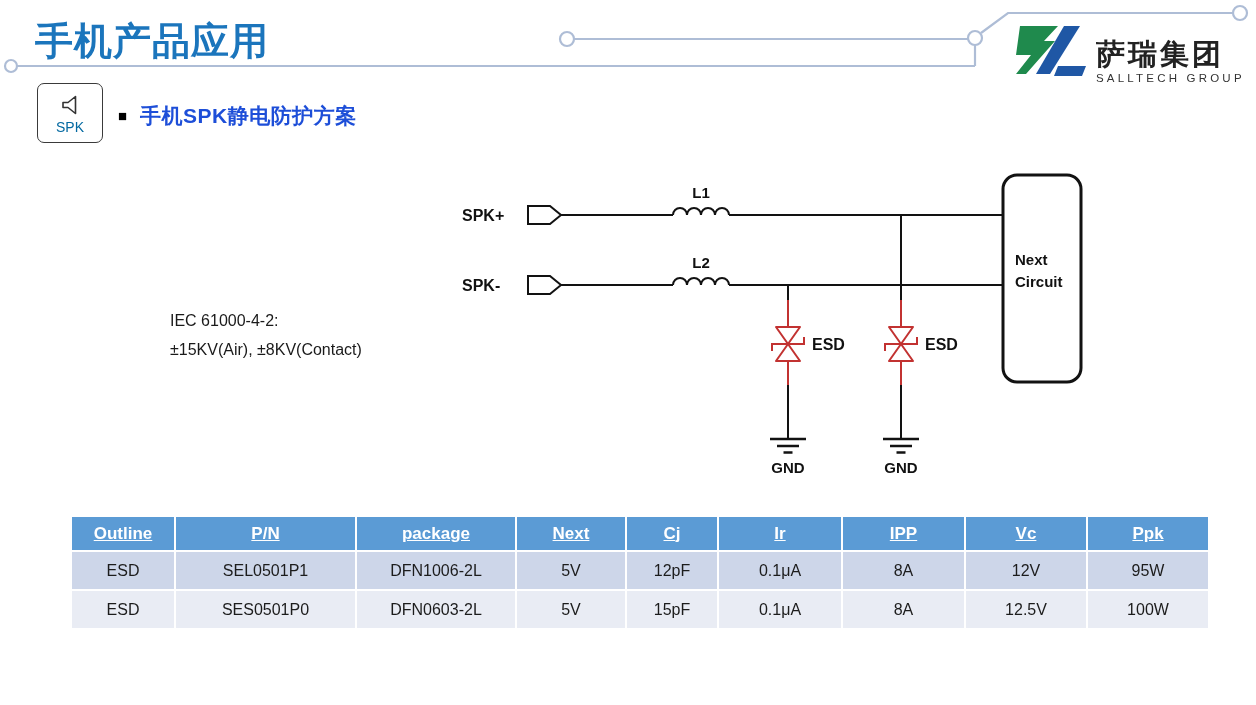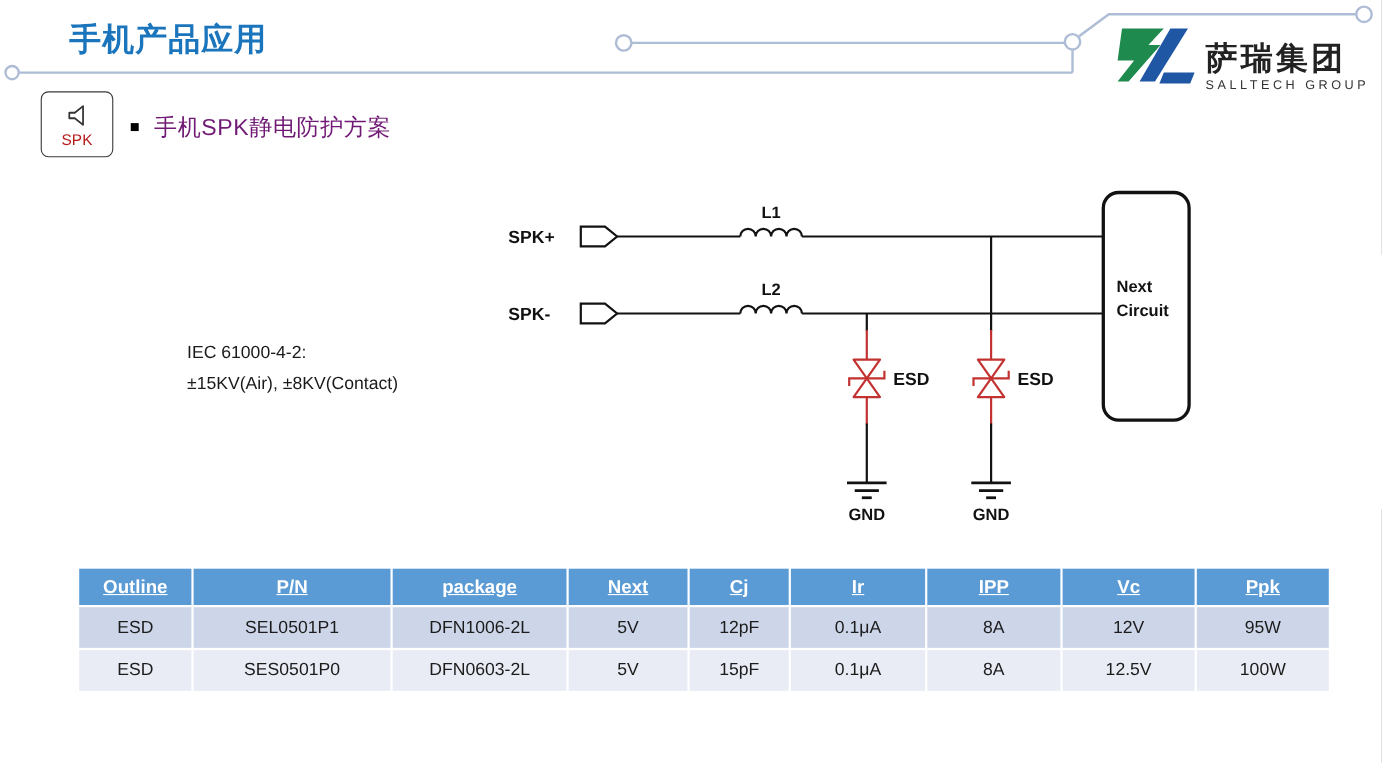"手机产品应用" .page-title { font-size: 29px -> 38px; margin-left: 28px -> none }
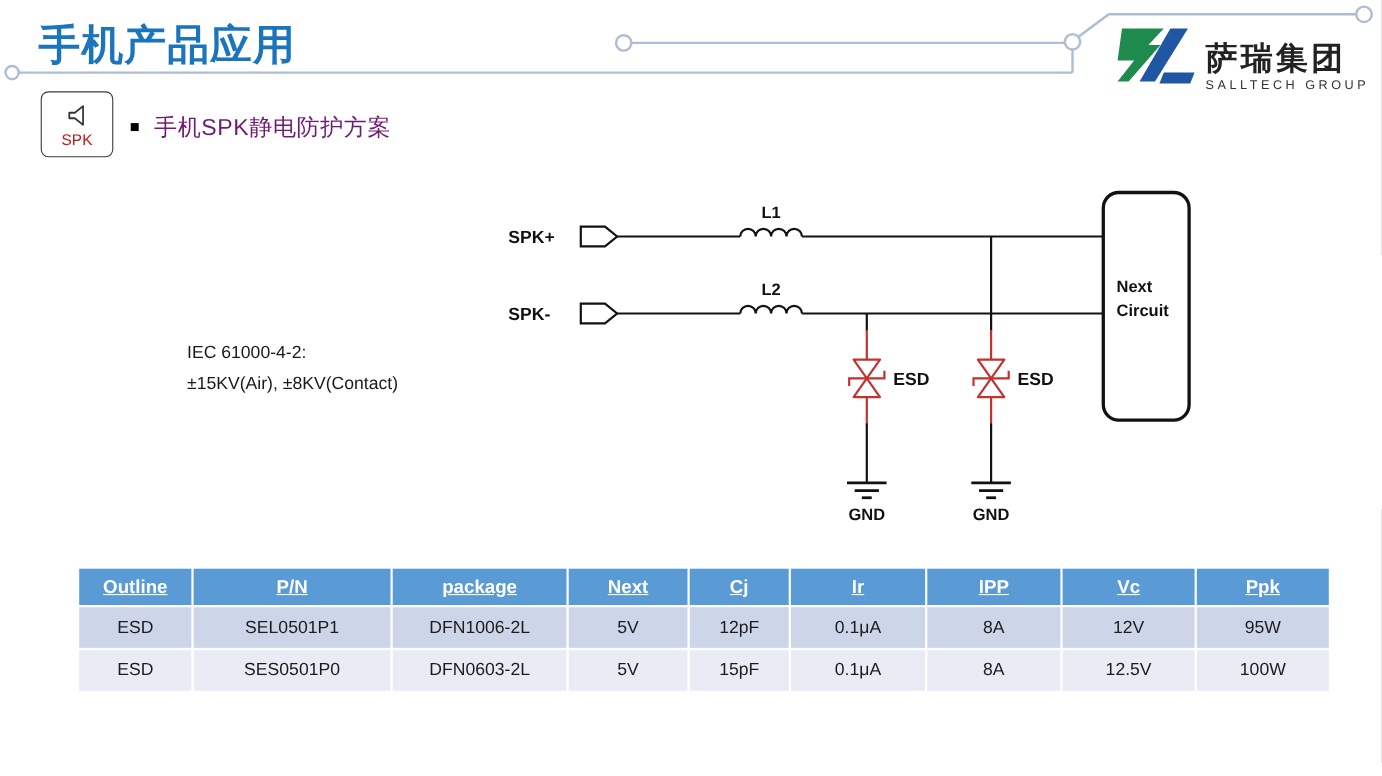"SPK" .spk-box .spk-label { color: #b91c1c -> #0369a1 }
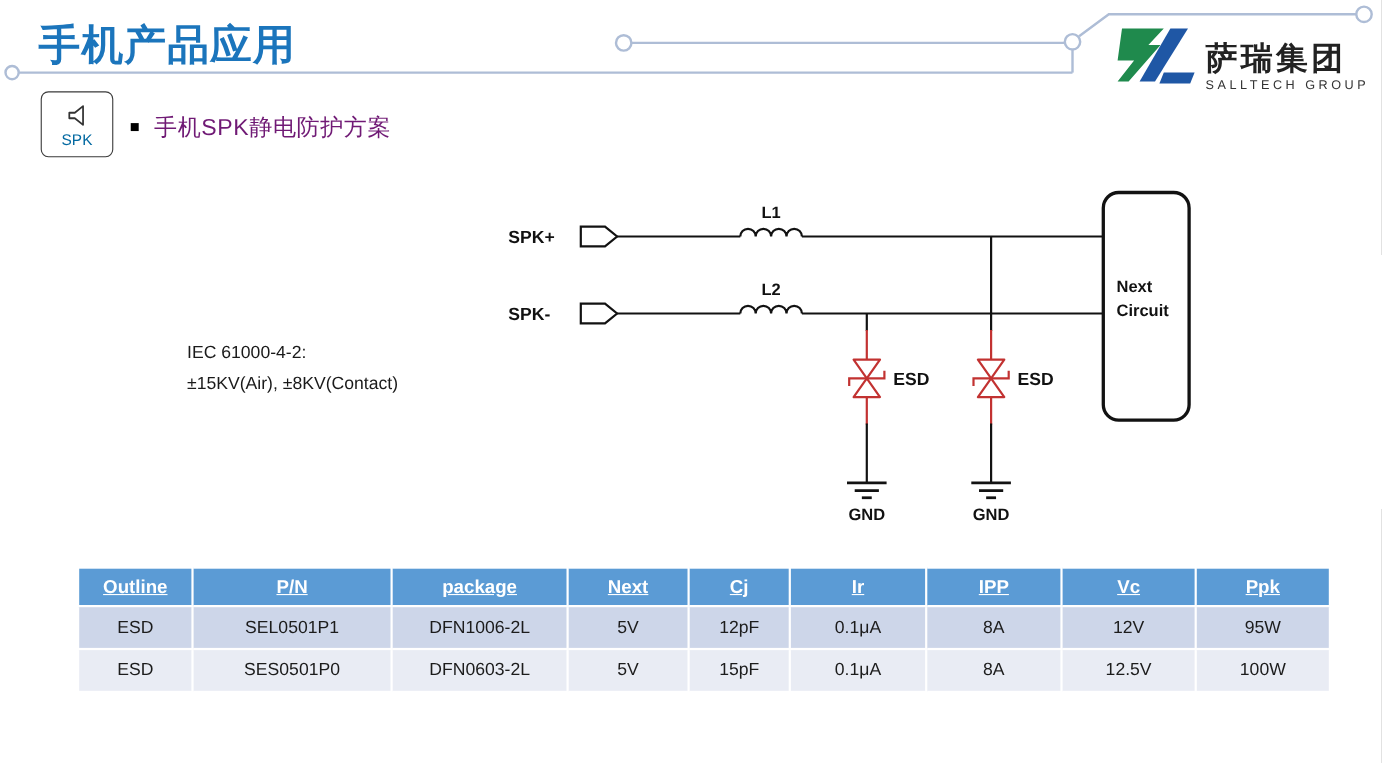"手机SPK静电防护方案" .section-title { color: #701a75 -> #1d4ed8; font-weight: 400 -> 700 }
